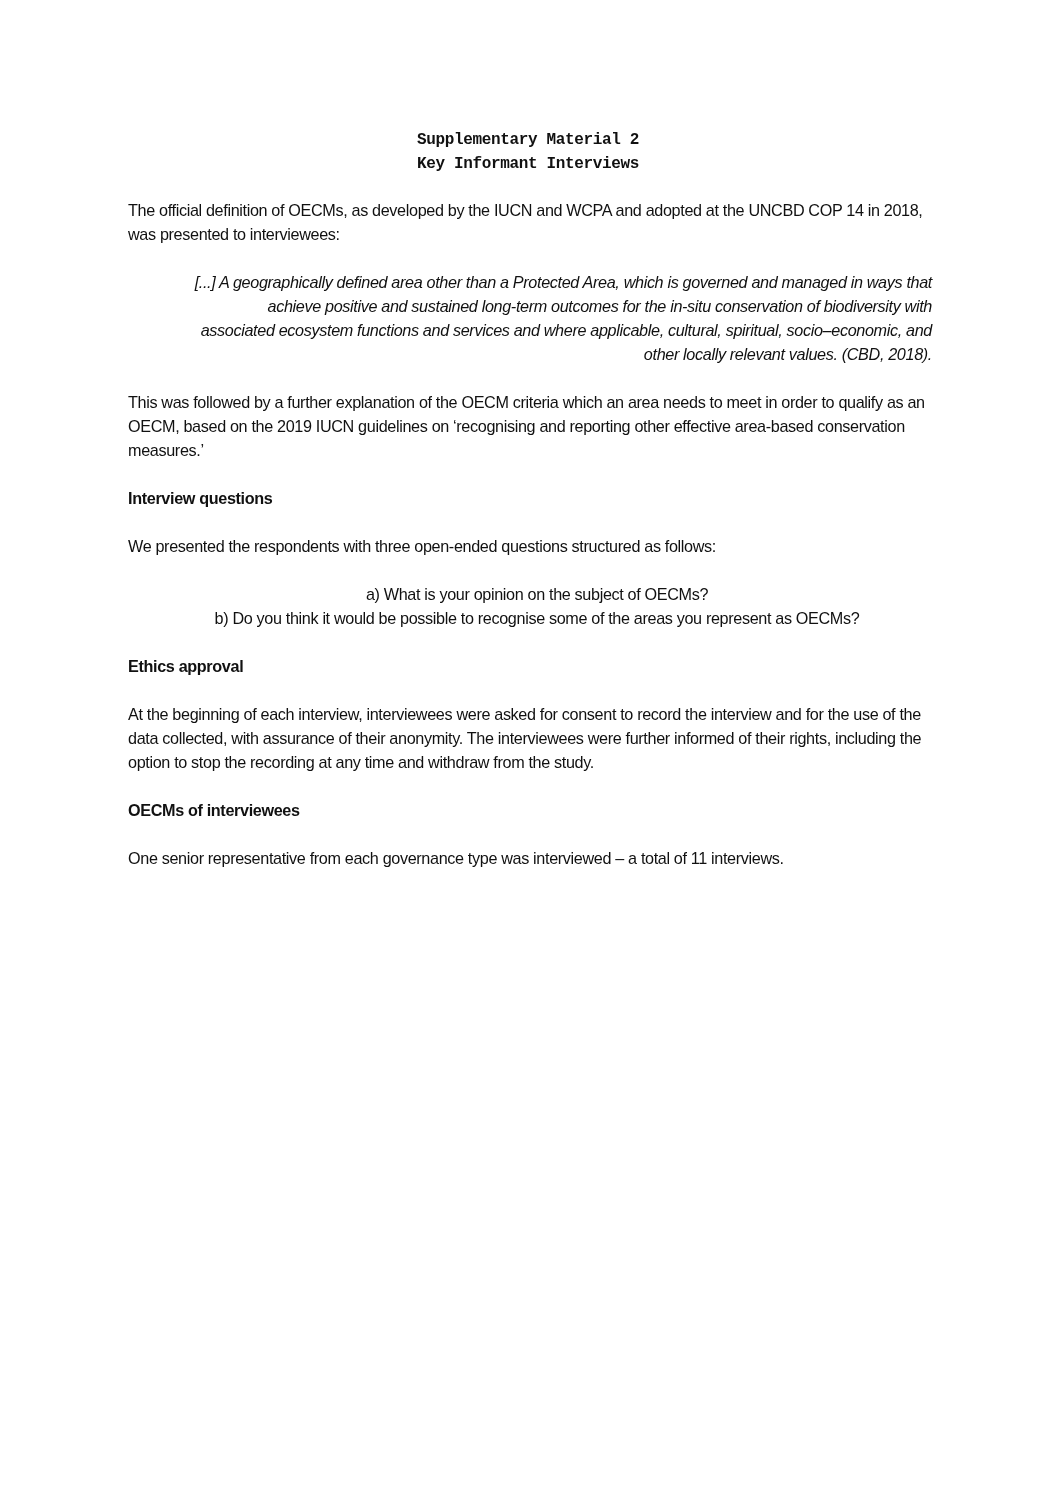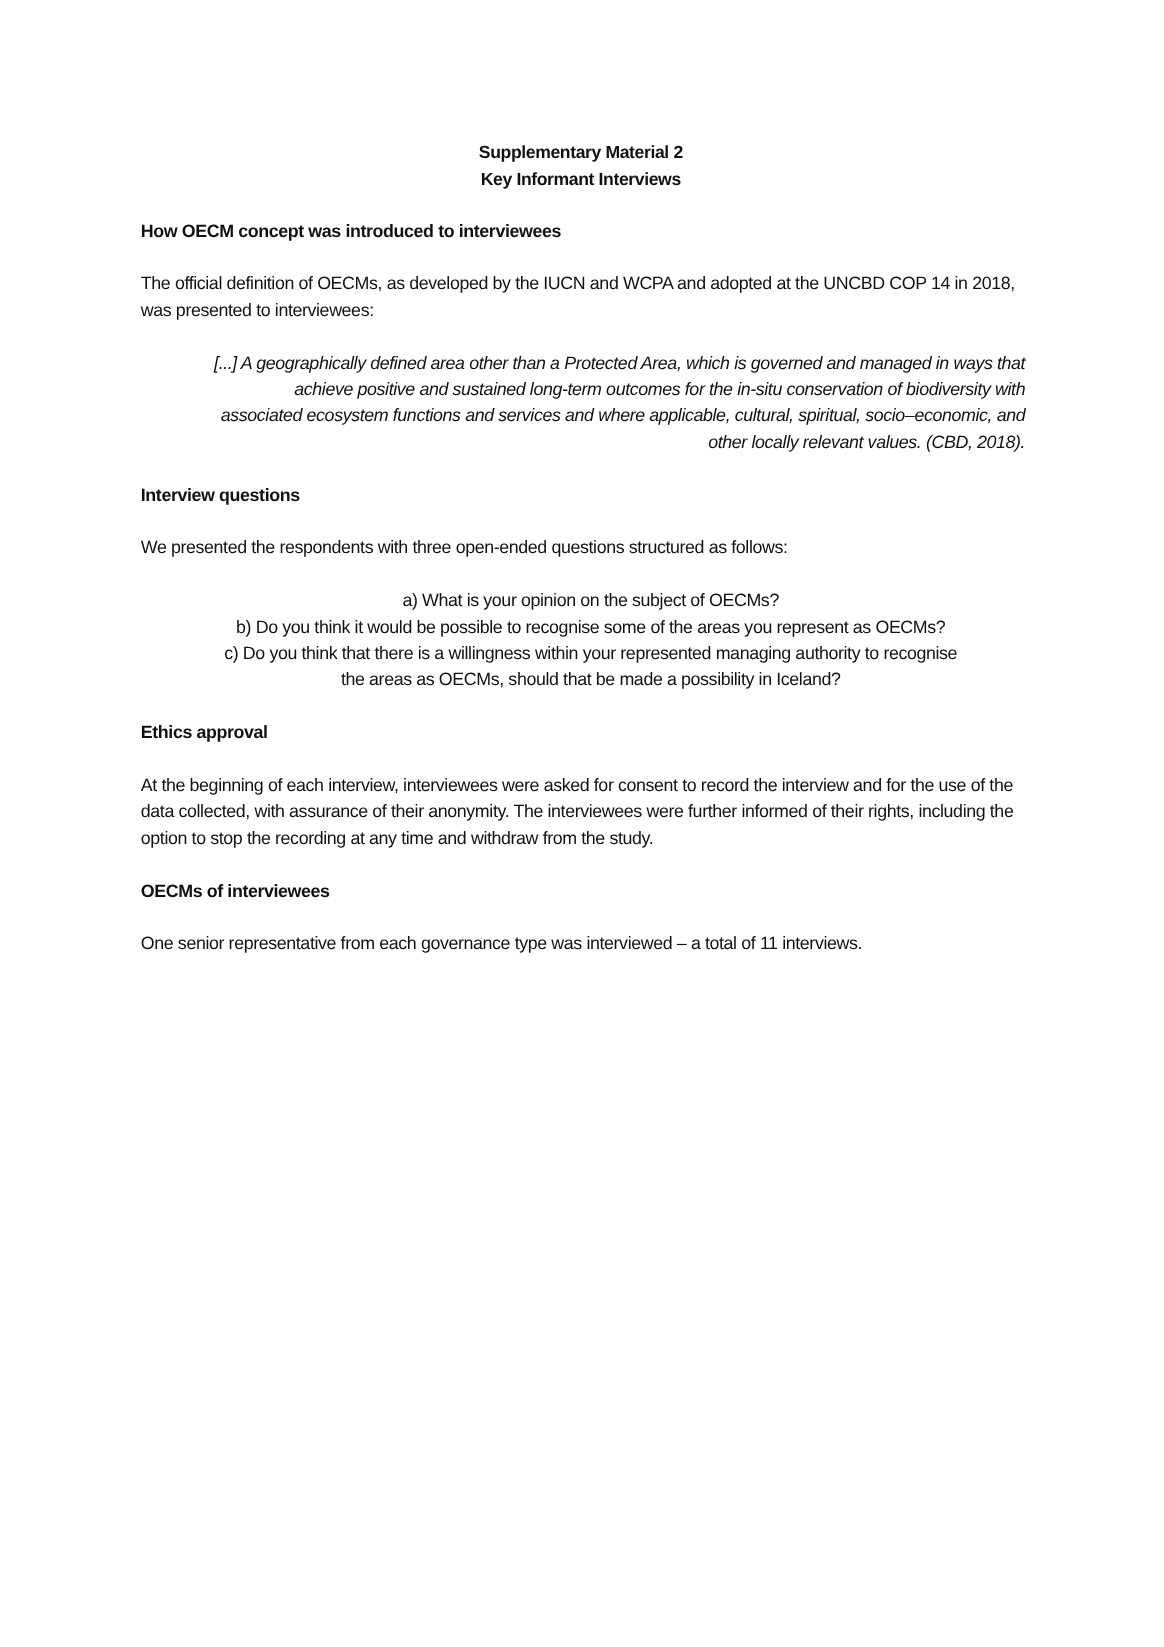"Supplementary Material 2" .title-line { font-family: none -> Liberation Mono, monospace }
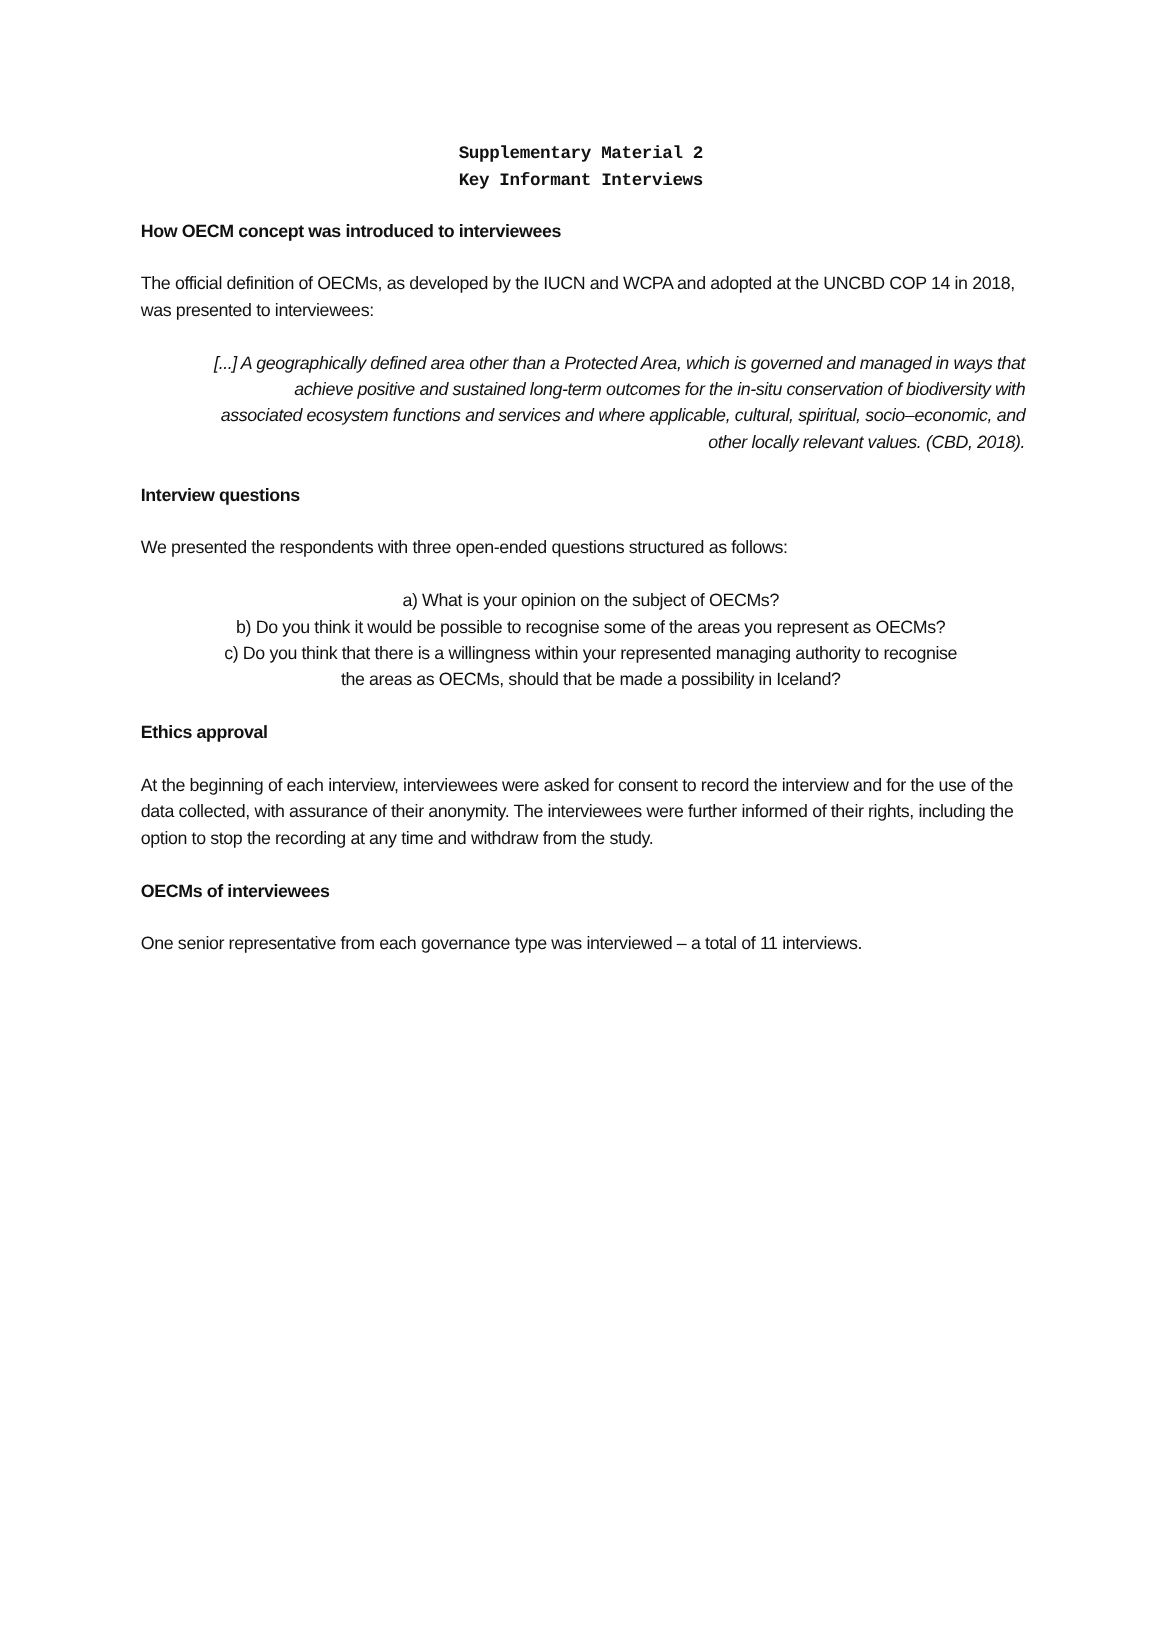"How OECM concept was introduced" p.heading { html: <p>How OECM concept was introduced to interviewees</p> -> none }
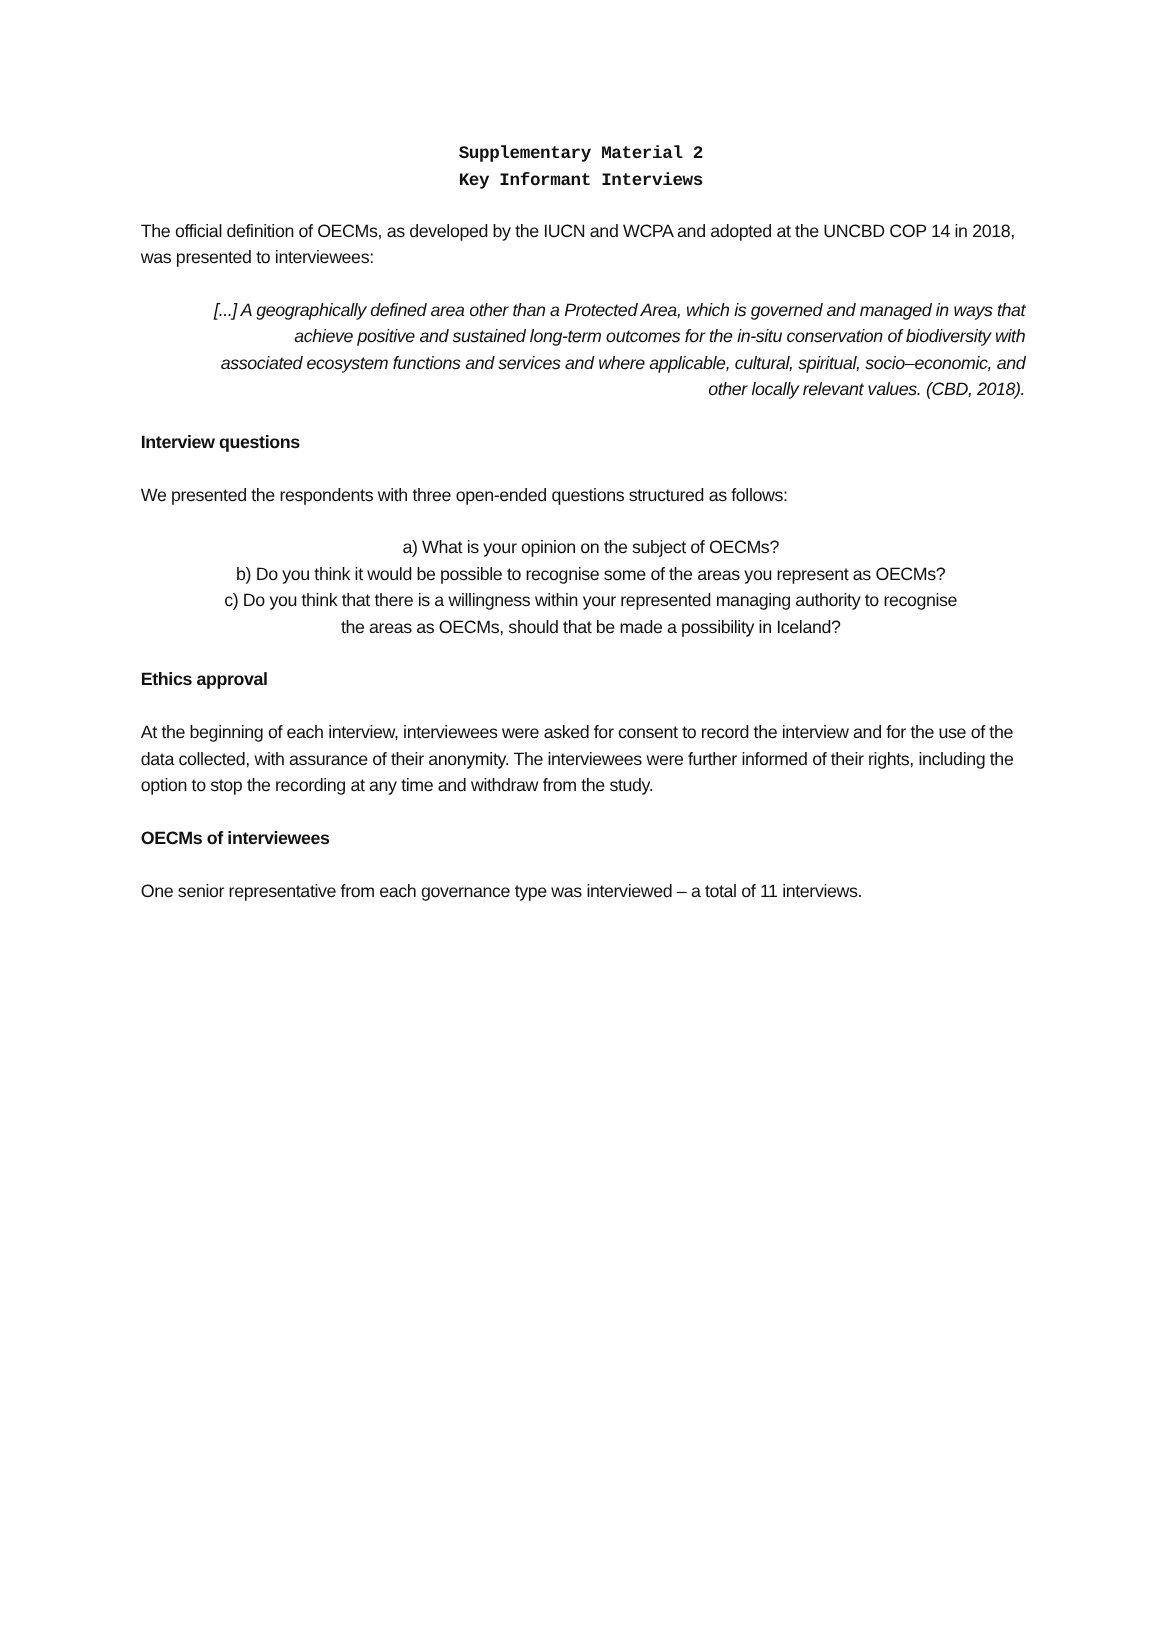"This was followed by a" p.para { html: none -> <p>This was followed by a further explanation of the OECM criteria which an area needs to meet in order to qualify as an OECM, based on the 2019 IUCN guidelines on ‘recognising and reporting other effective area-based conservation measures.’</p> }
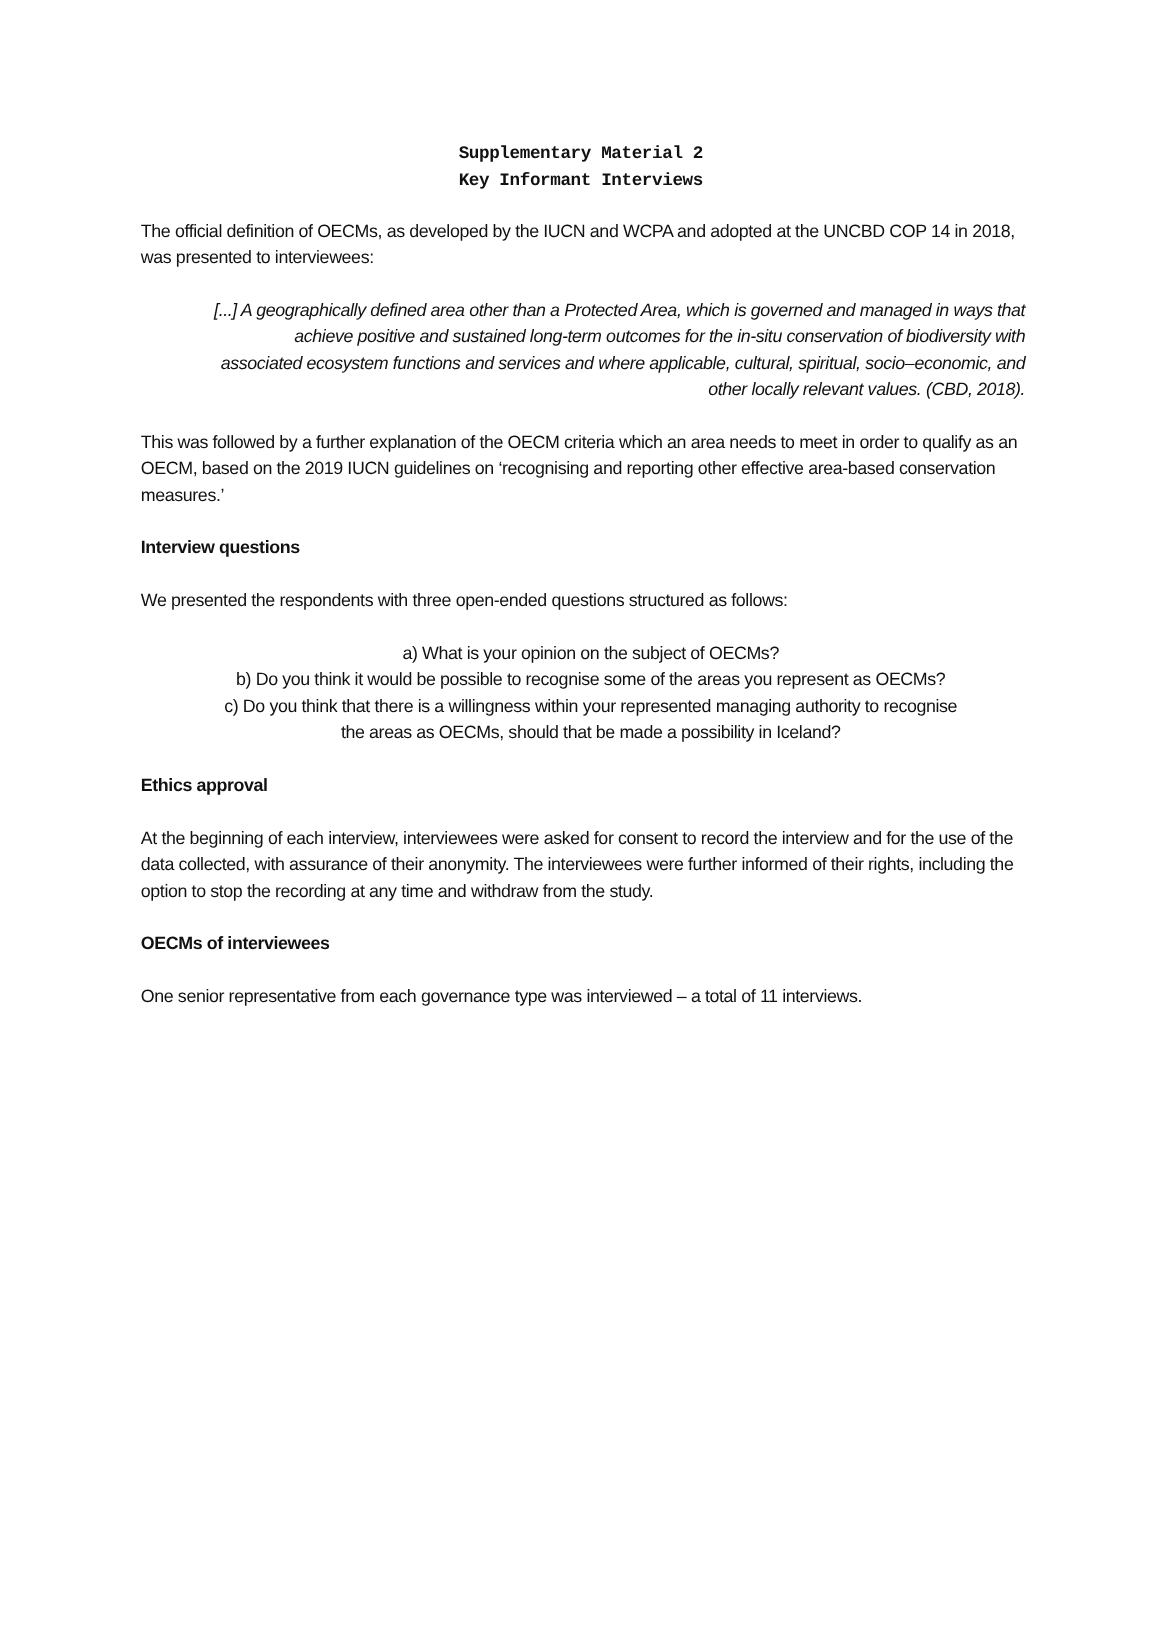"c) Do you think that" span.qitem { html: <span>c) Do you think that there is a willingness within your represented managing authority to recognise the areas as OECMs, should that be made a possibility in Iceland?</span> -> none }
